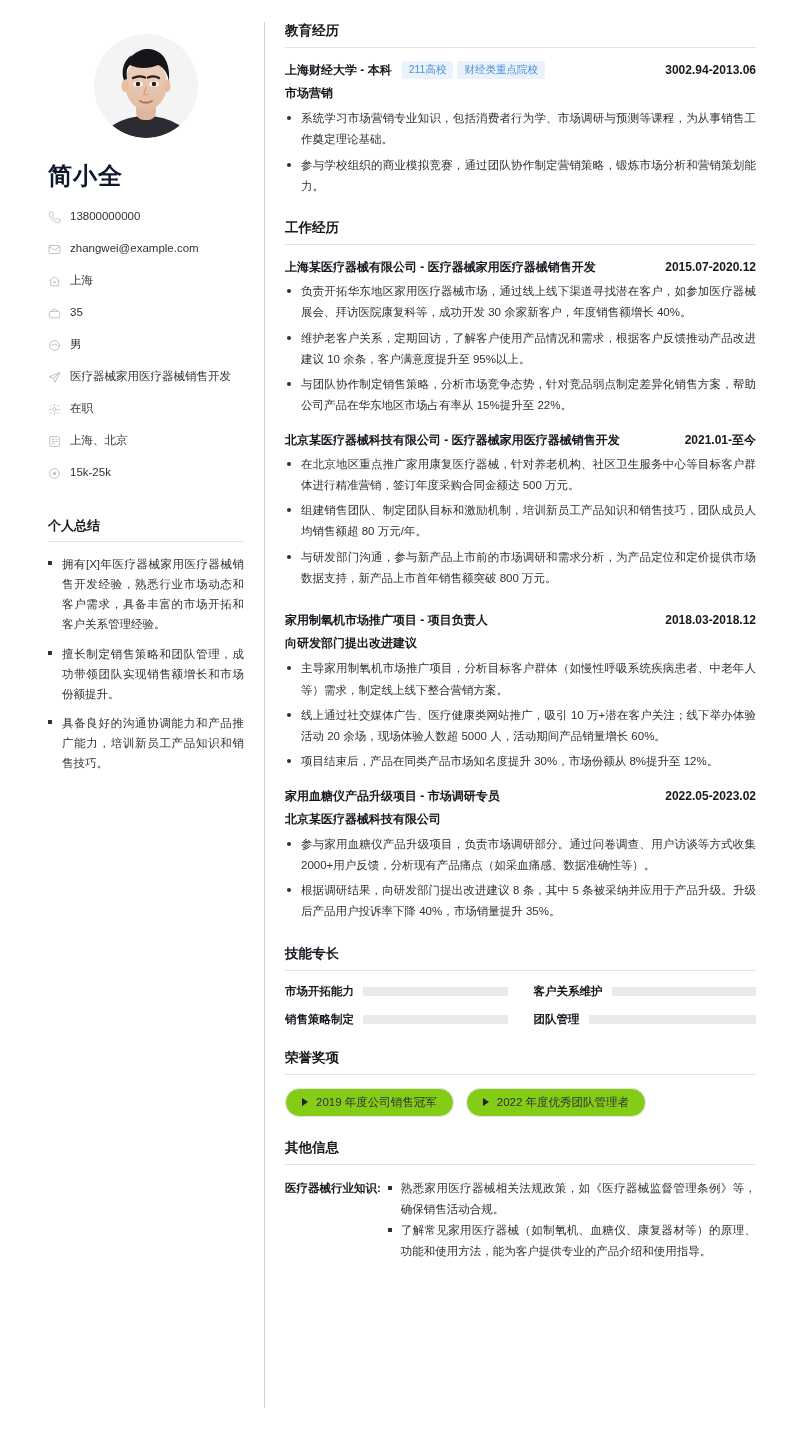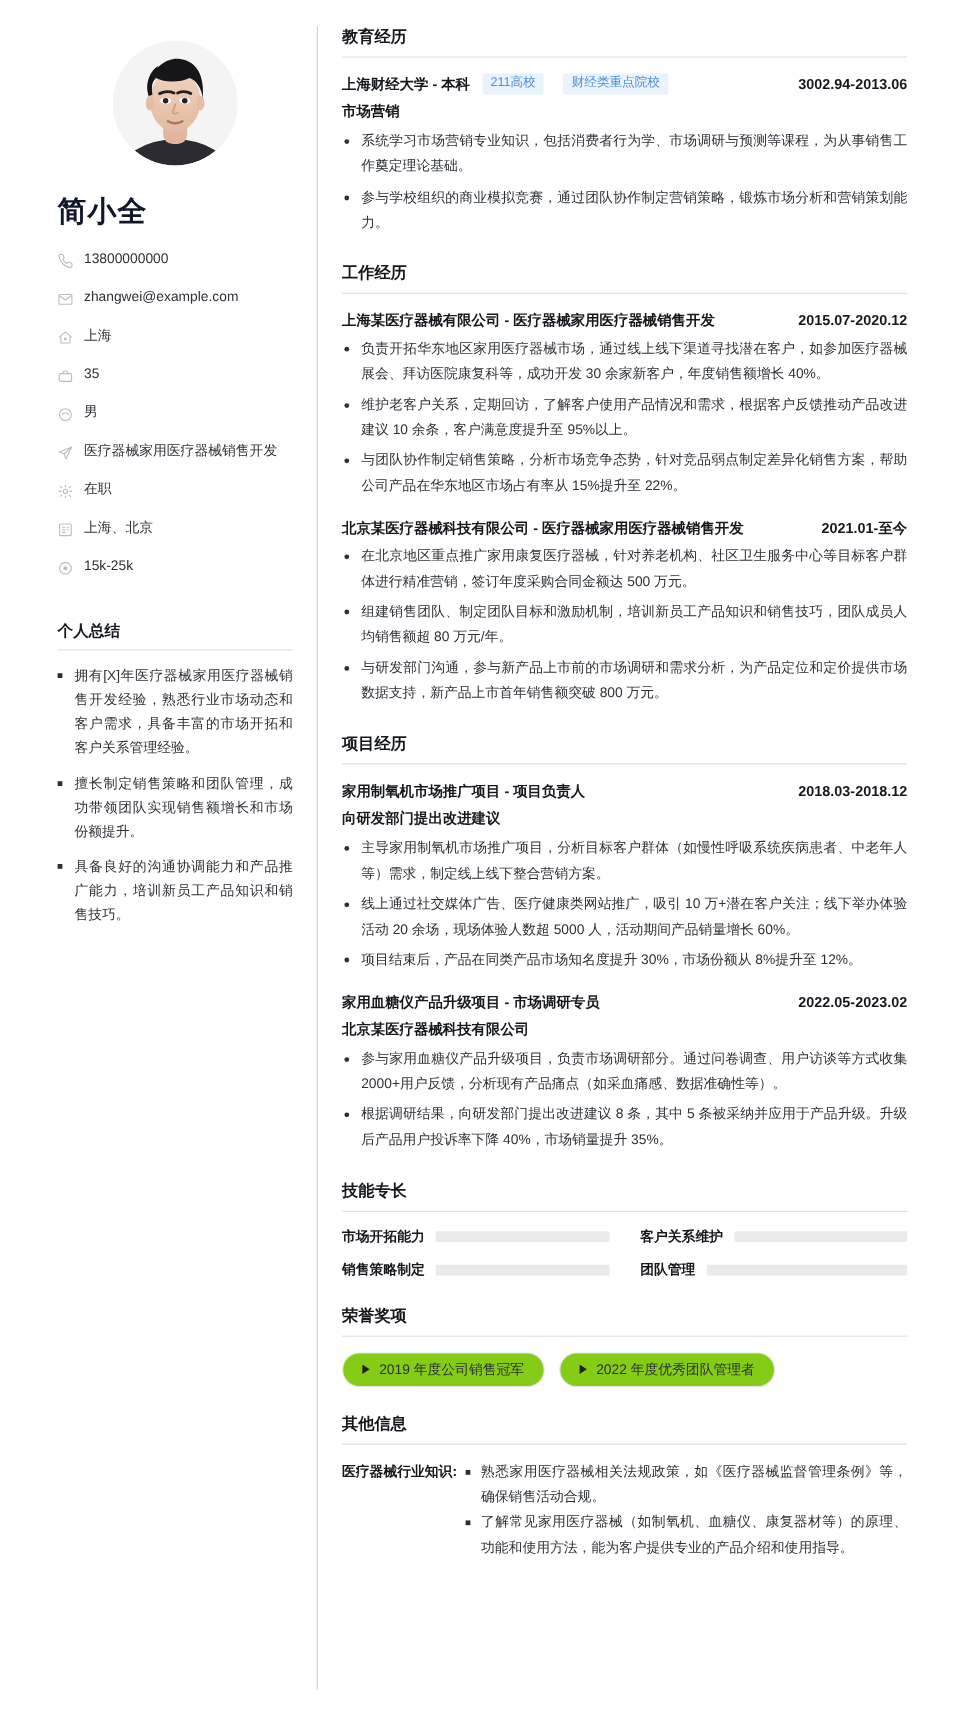"211高校" .tag { margin-right: 16px -> 4px }
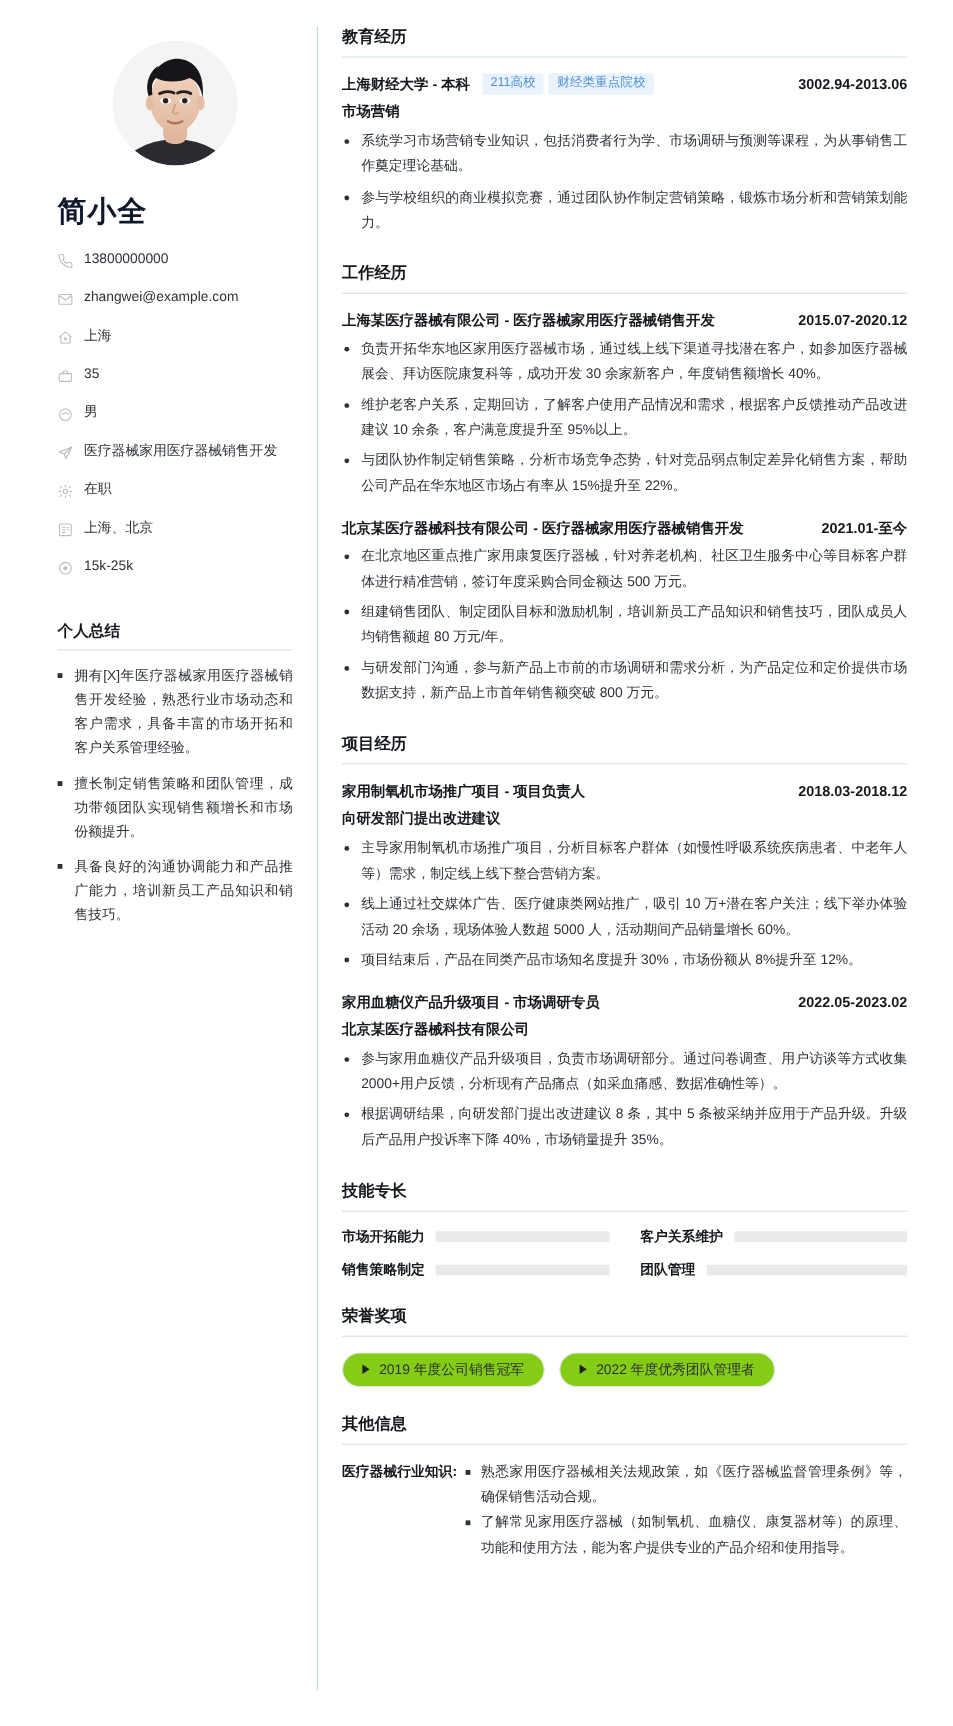"项目经历" div.sec-title { html: <div>项目经历</div> -> none }
